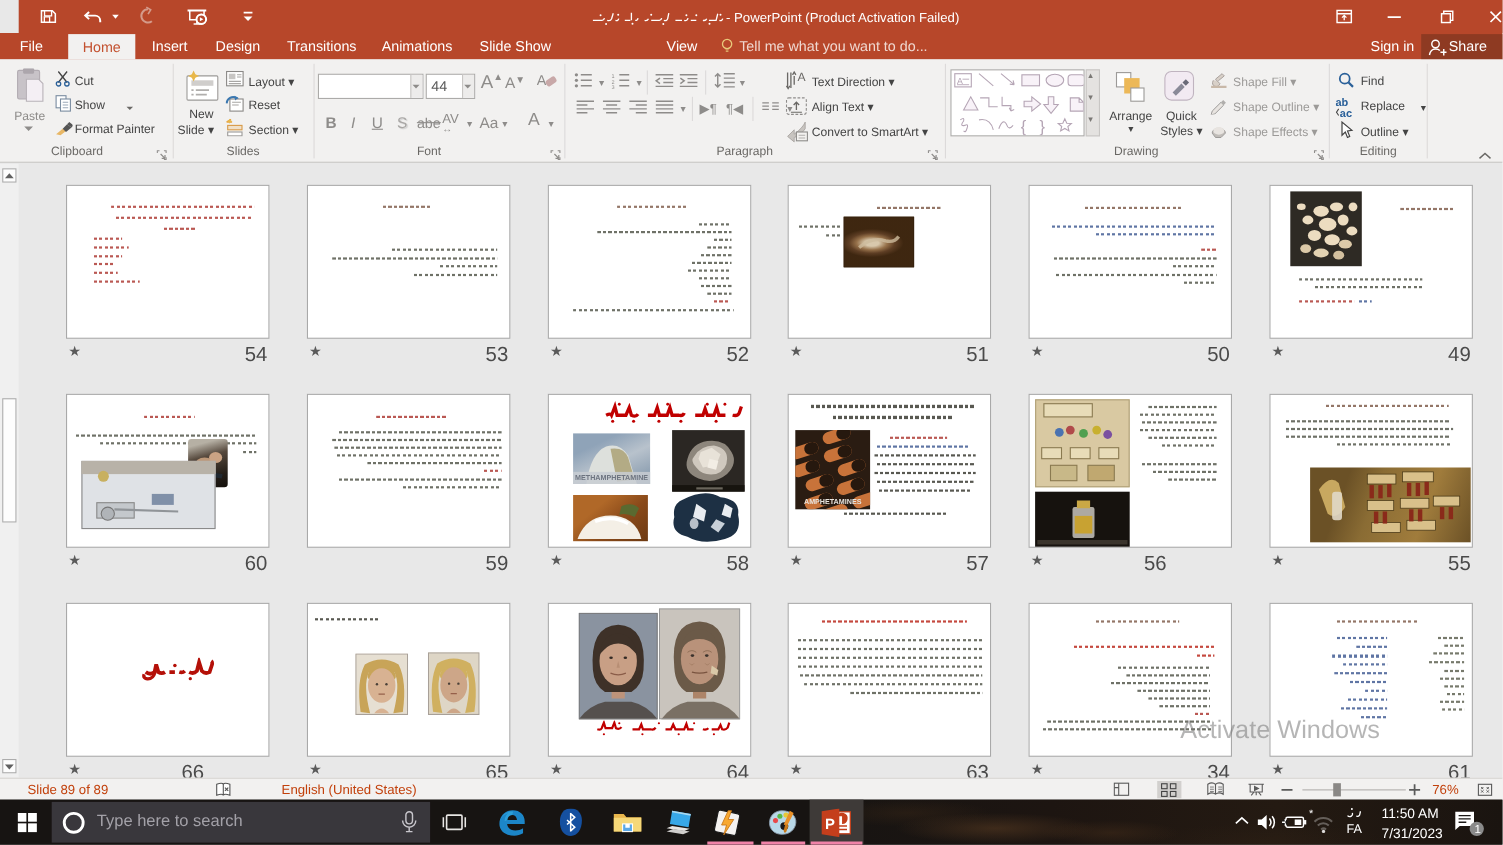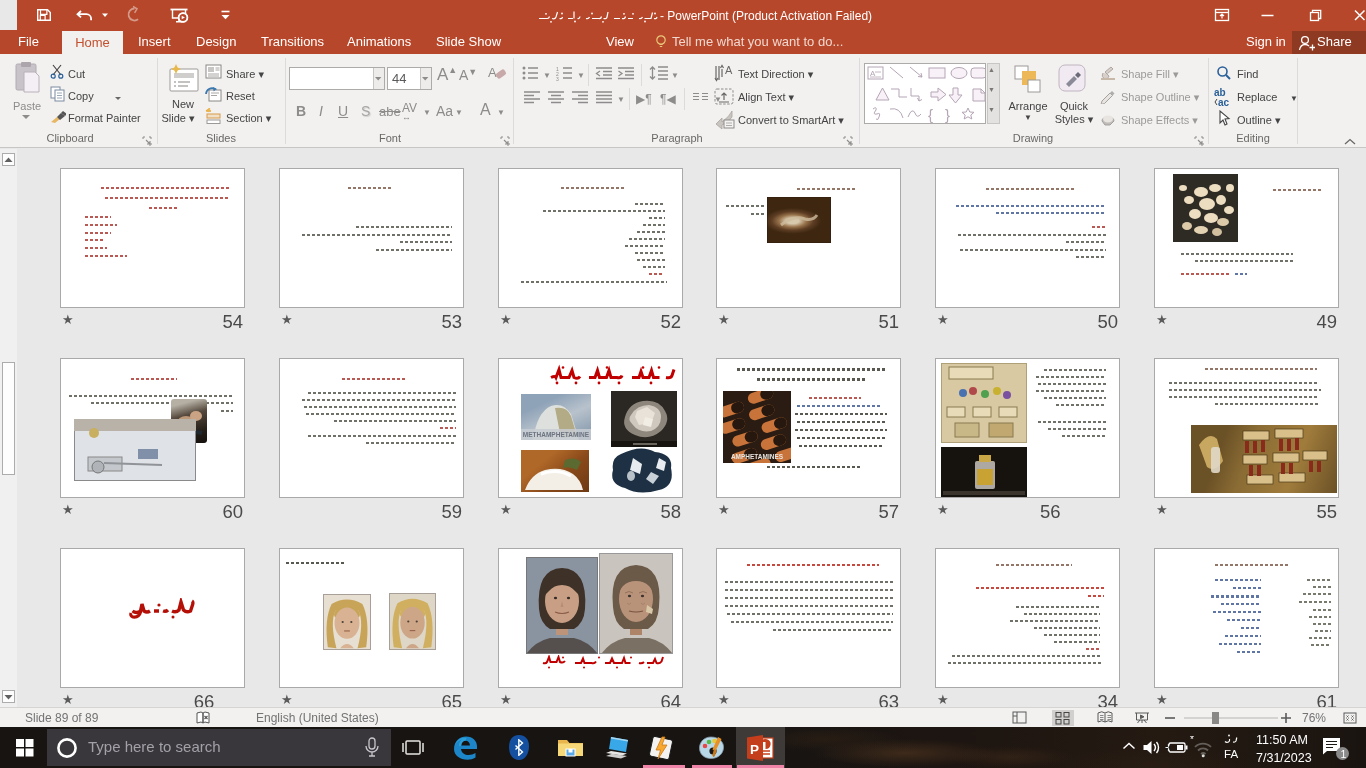"Share ▾" div.rtext { text: Share -> Layout }
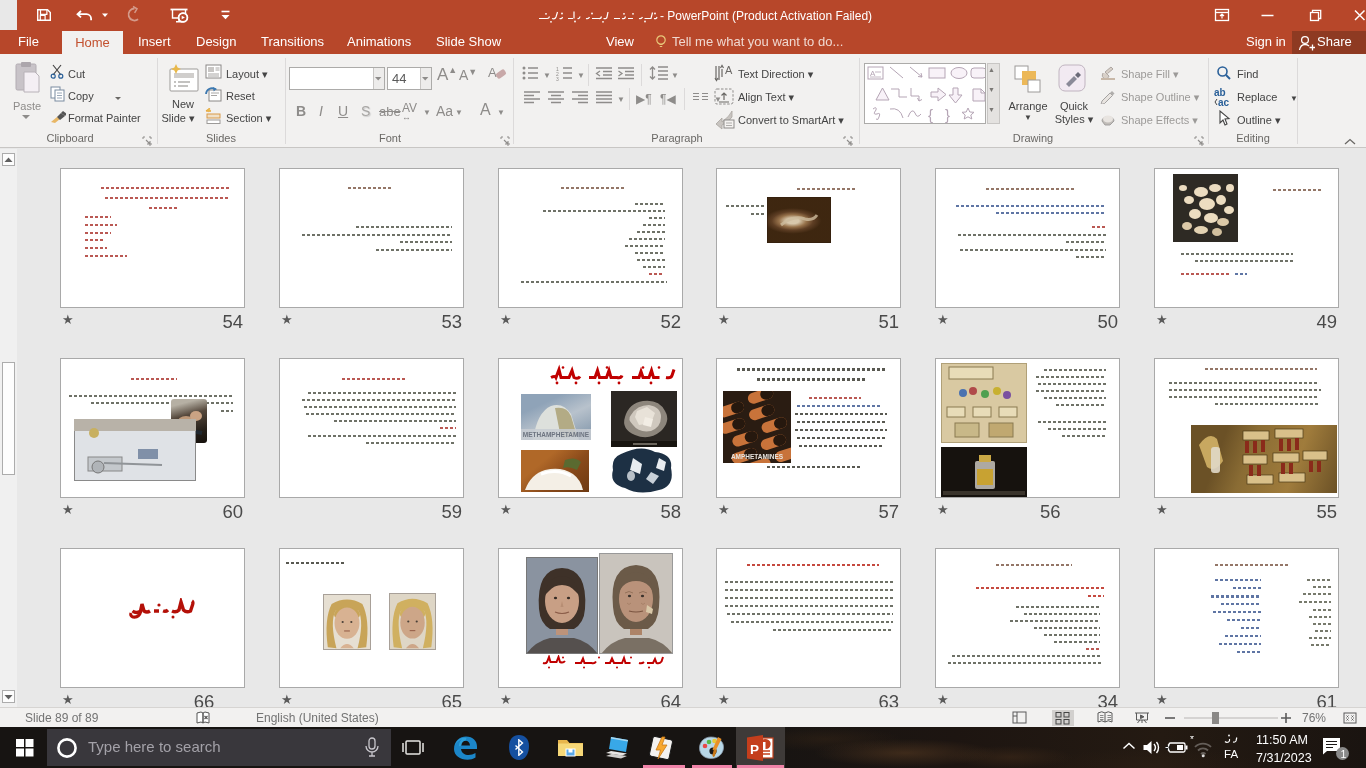"Copy" div.rtext { text: Copy -> Show }
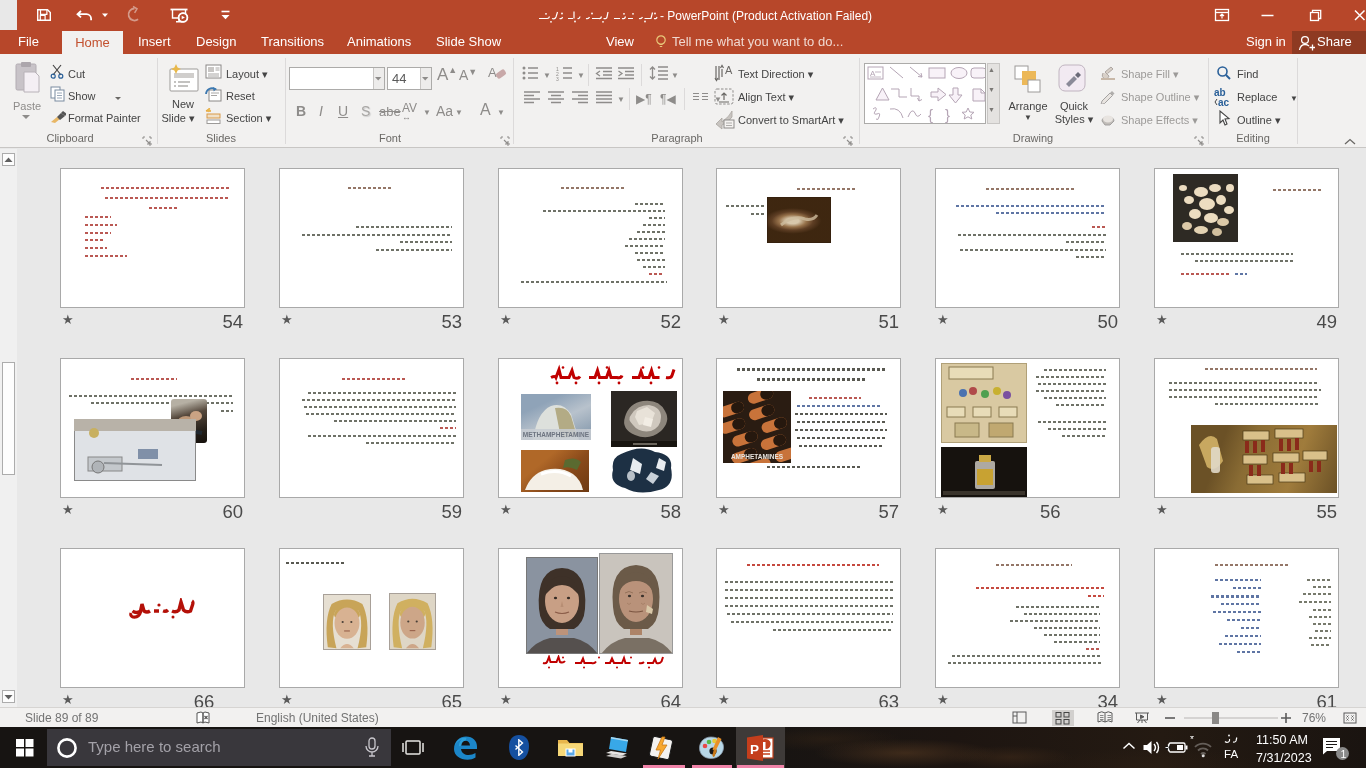"Activate Windows" div.abs { html: none -> <div>Activate Windows</div> }
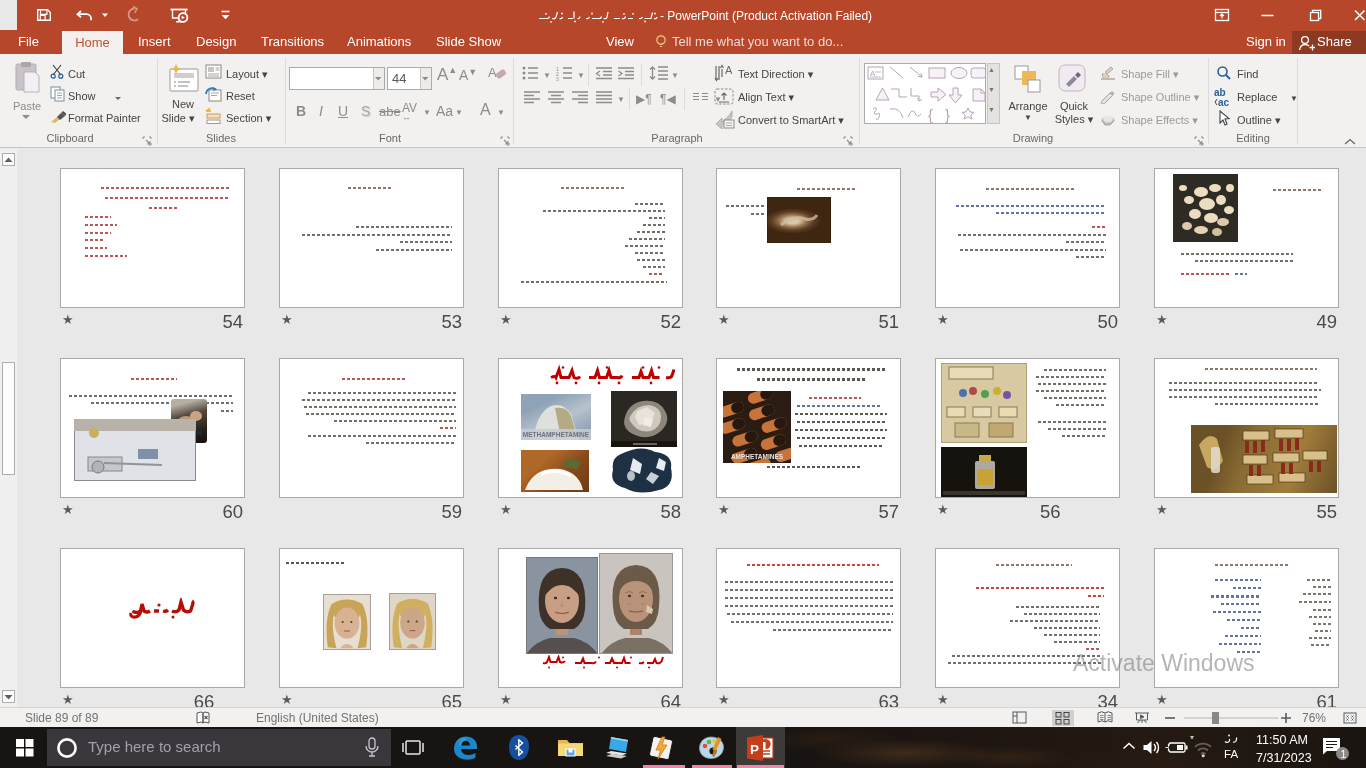"66" div.snum { text-align: center -> left }
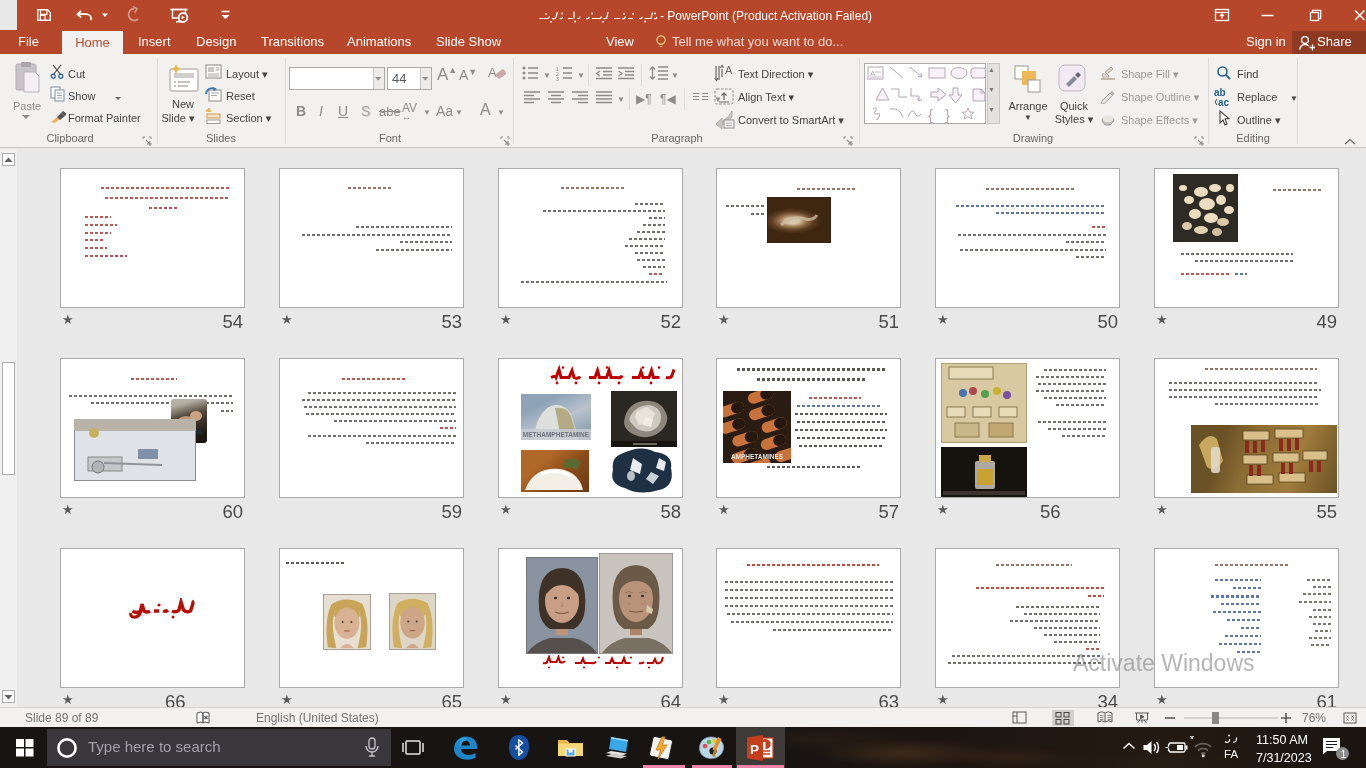"Slide 89 of 89" #statusbar { color: #737373 -> #c2410c }
